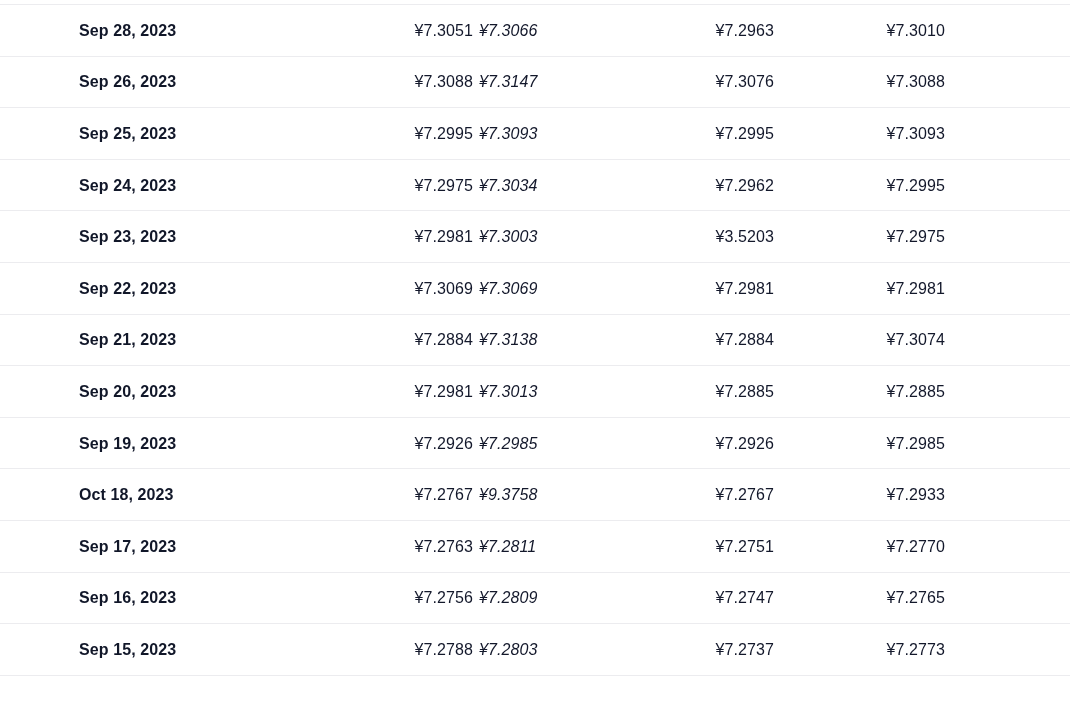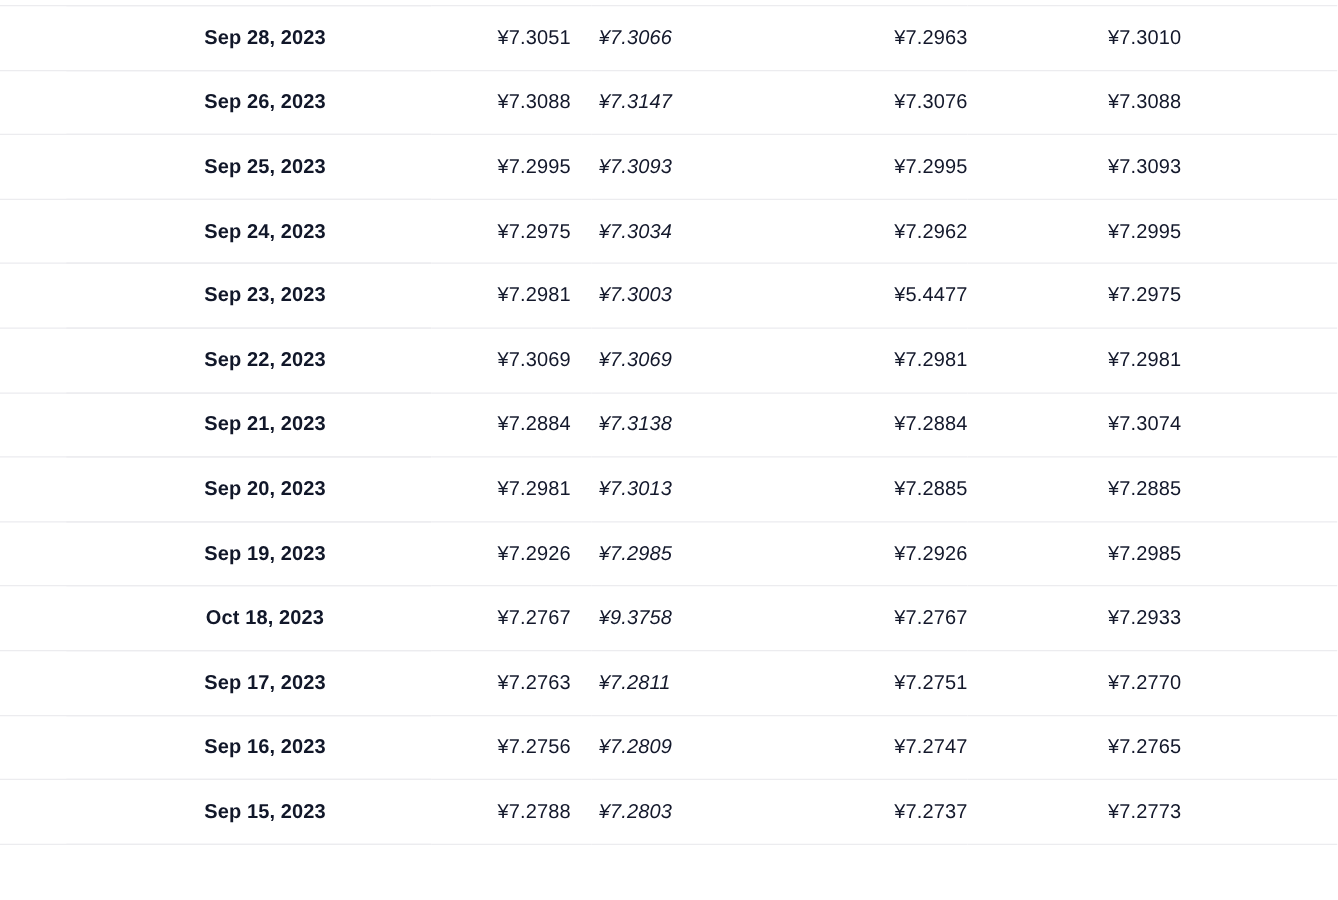"Sep 28, 2023" td.cell-date .date-text { text-align: center -> none }
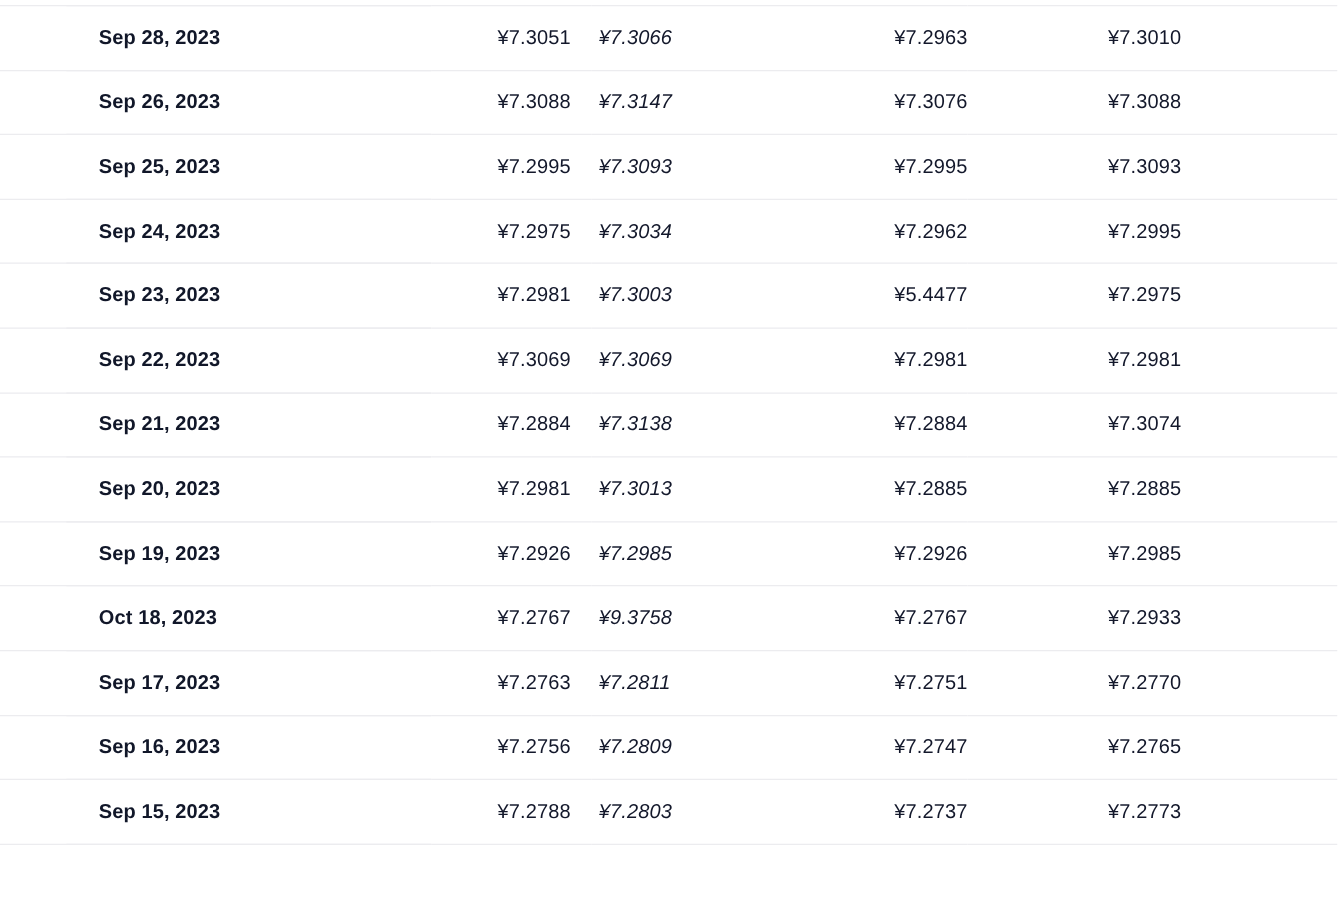"¥7.3051" td.cell-open { text-align: left -> right }
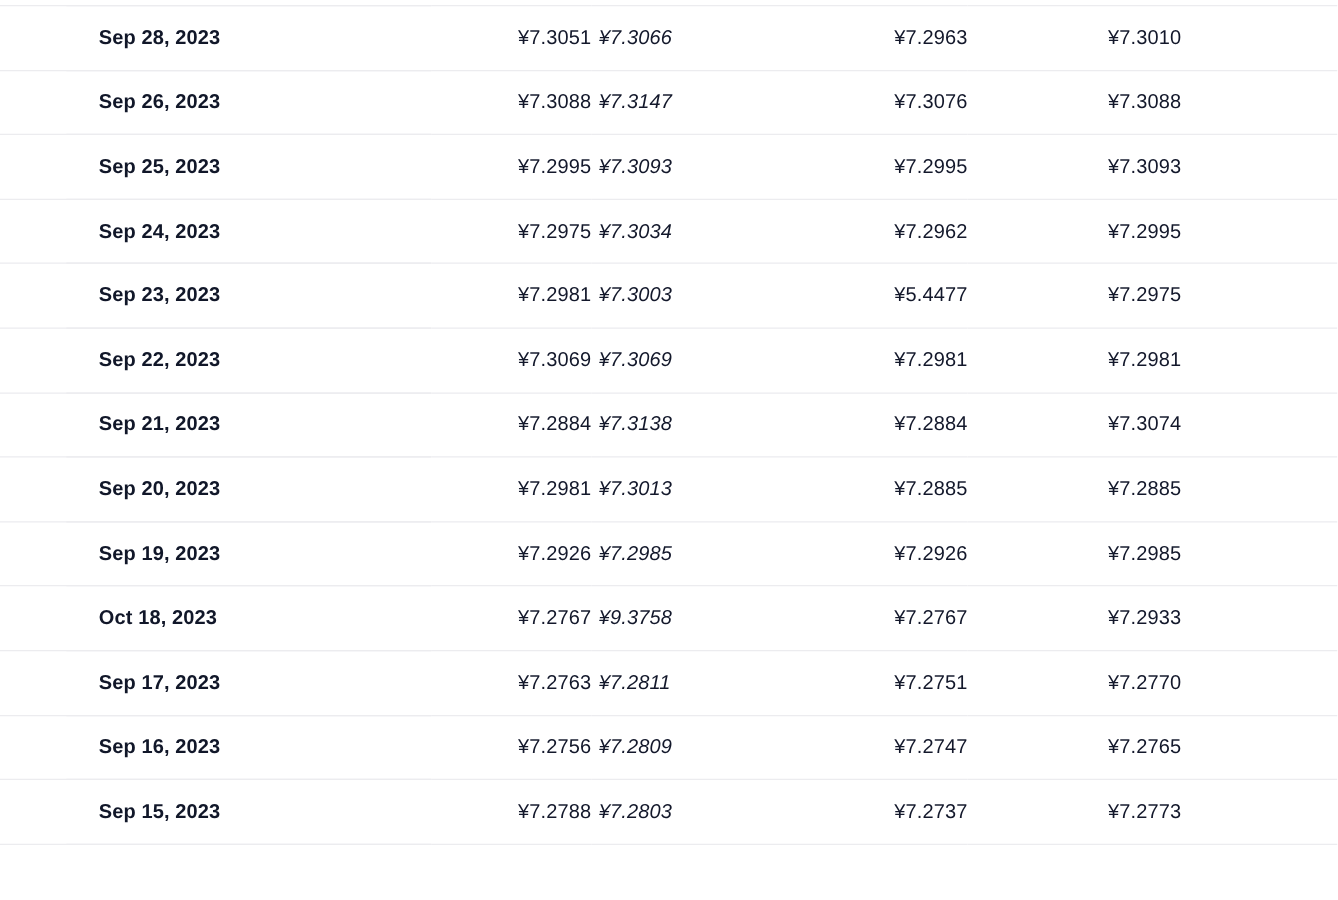"¥5.4477" span.val { text: ¥5.4477 -> ¥3.5203 }
